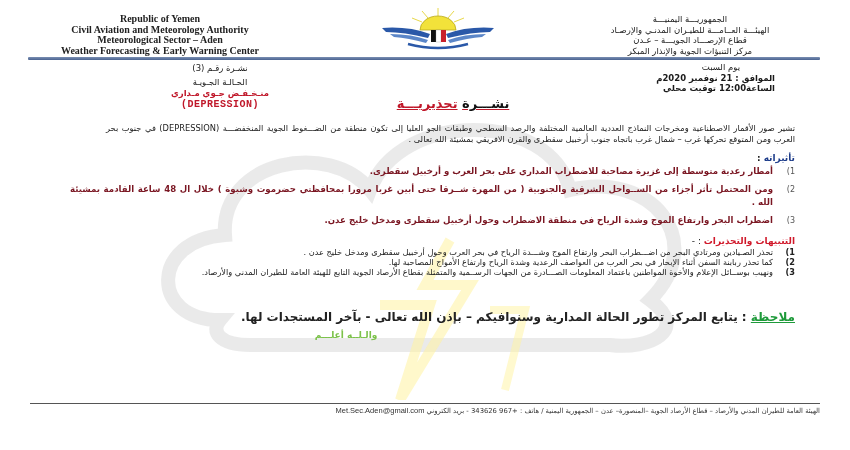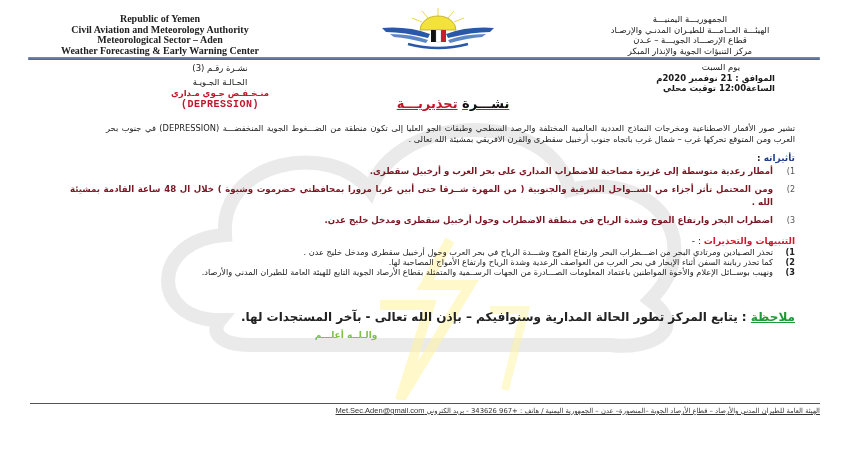"الهيئة العامة للطيران المدني والأرصاد" .footer { text-decoration: underline -> none }
